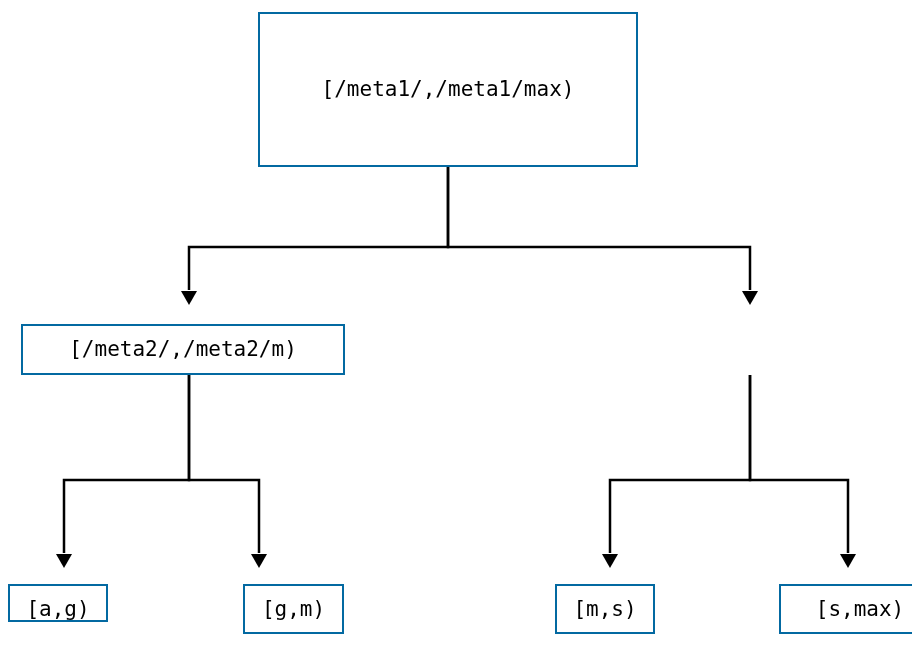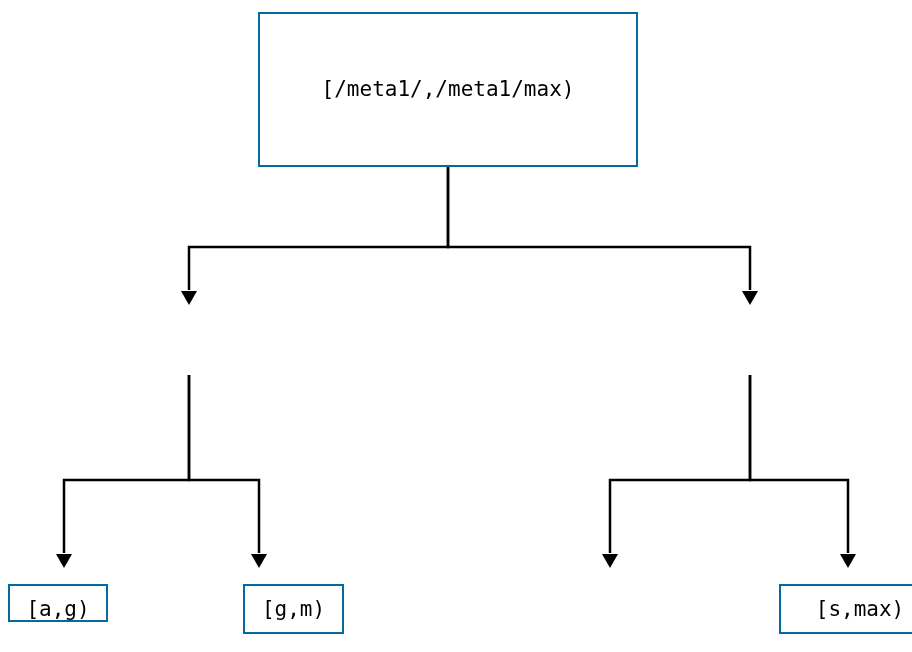"[/meta2/,/meta2/m)" div.tree-node { html: none -> <div> <span>[/meta2/,/meta2/m)</span> </div> }
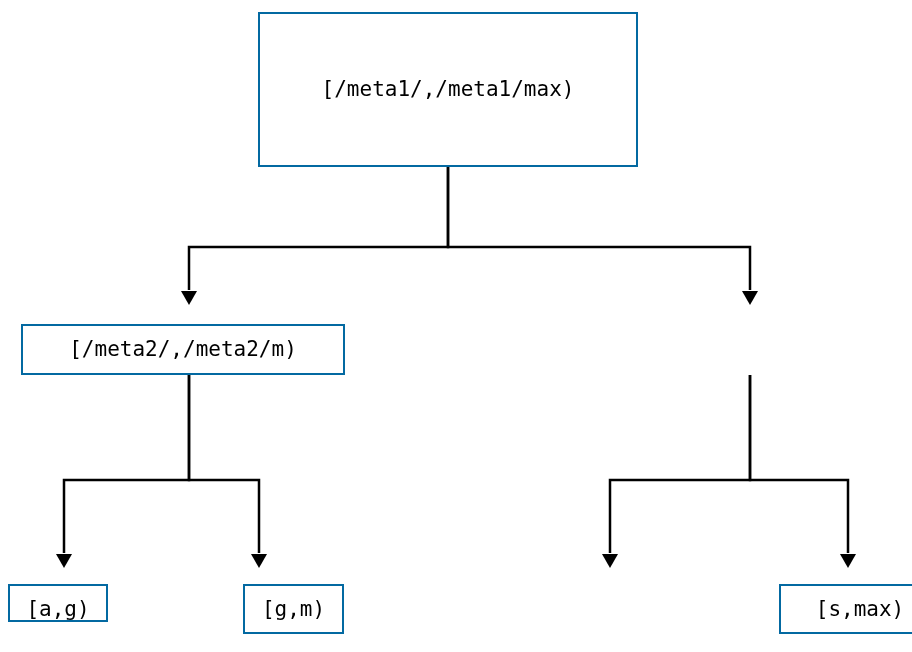"[m,s)" div.tree-node { html: none -> <div> <span>[m,s)</span> </div> }
